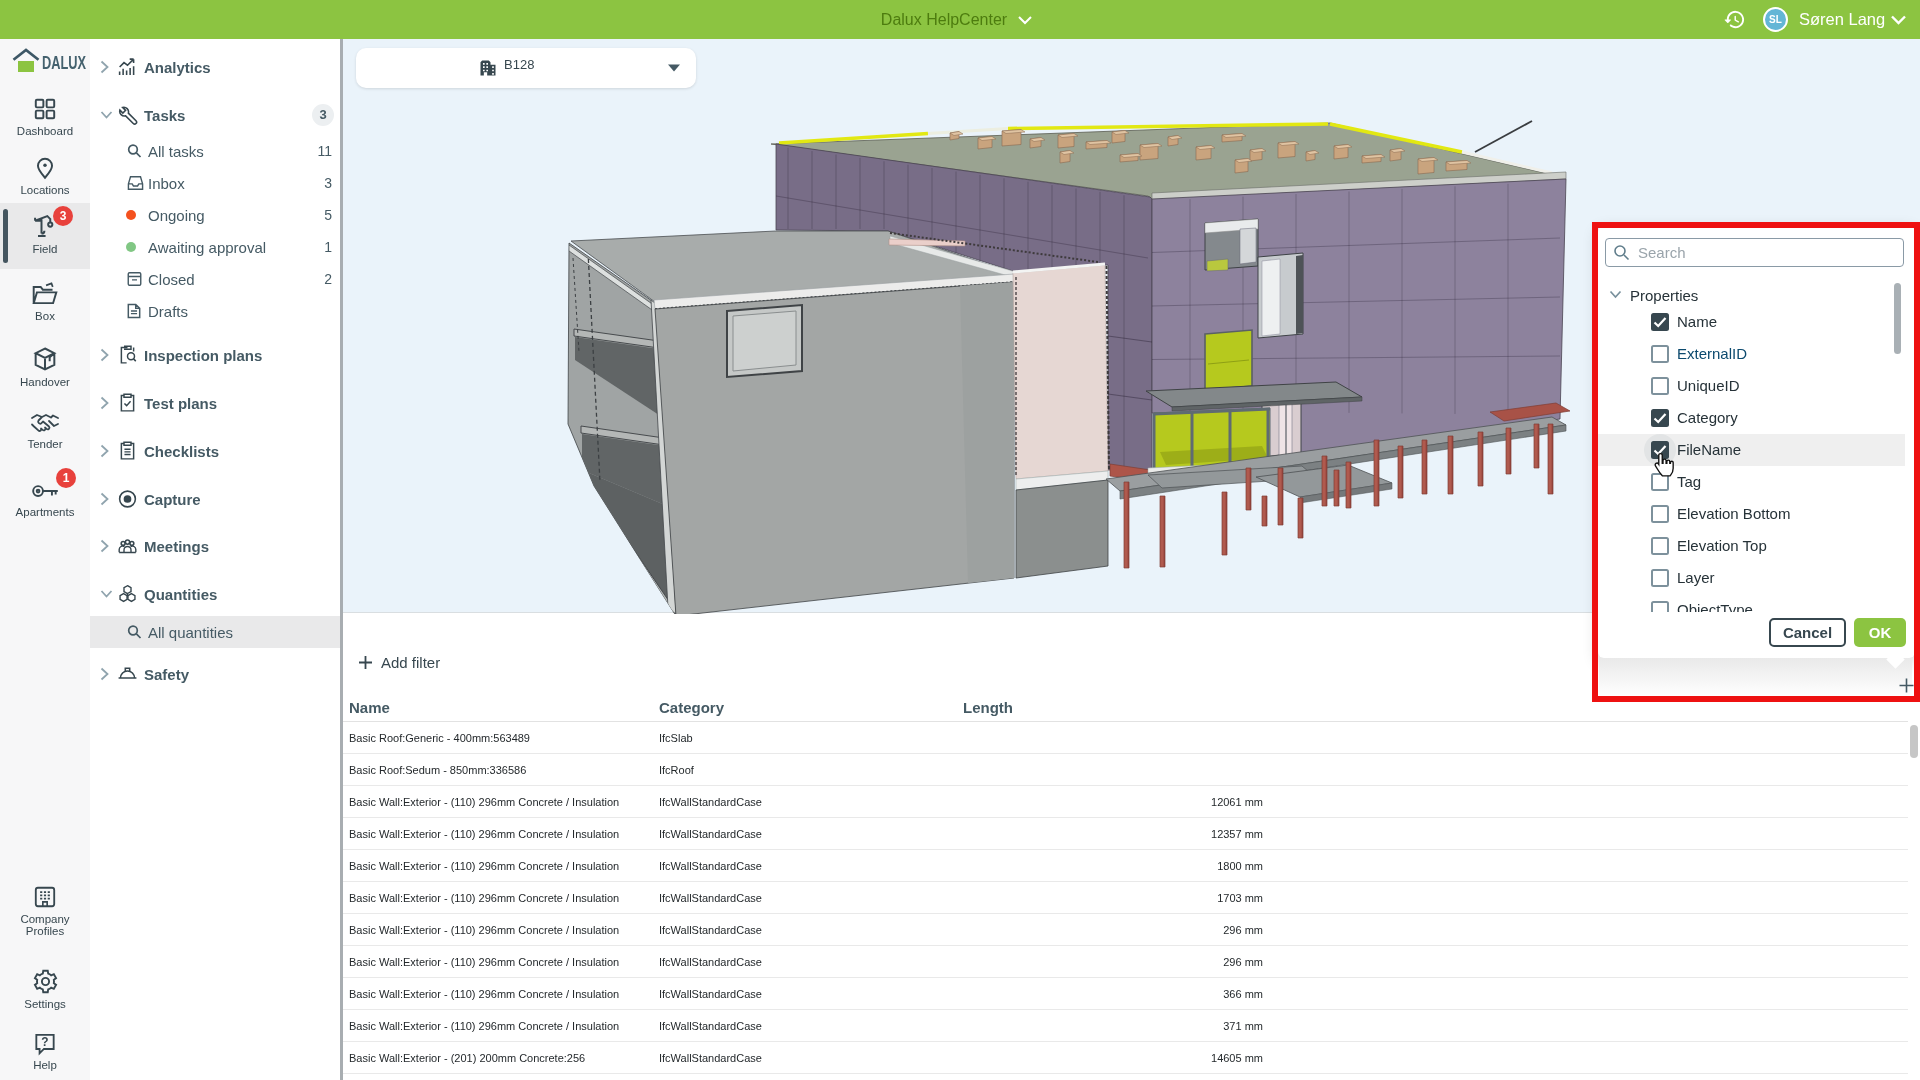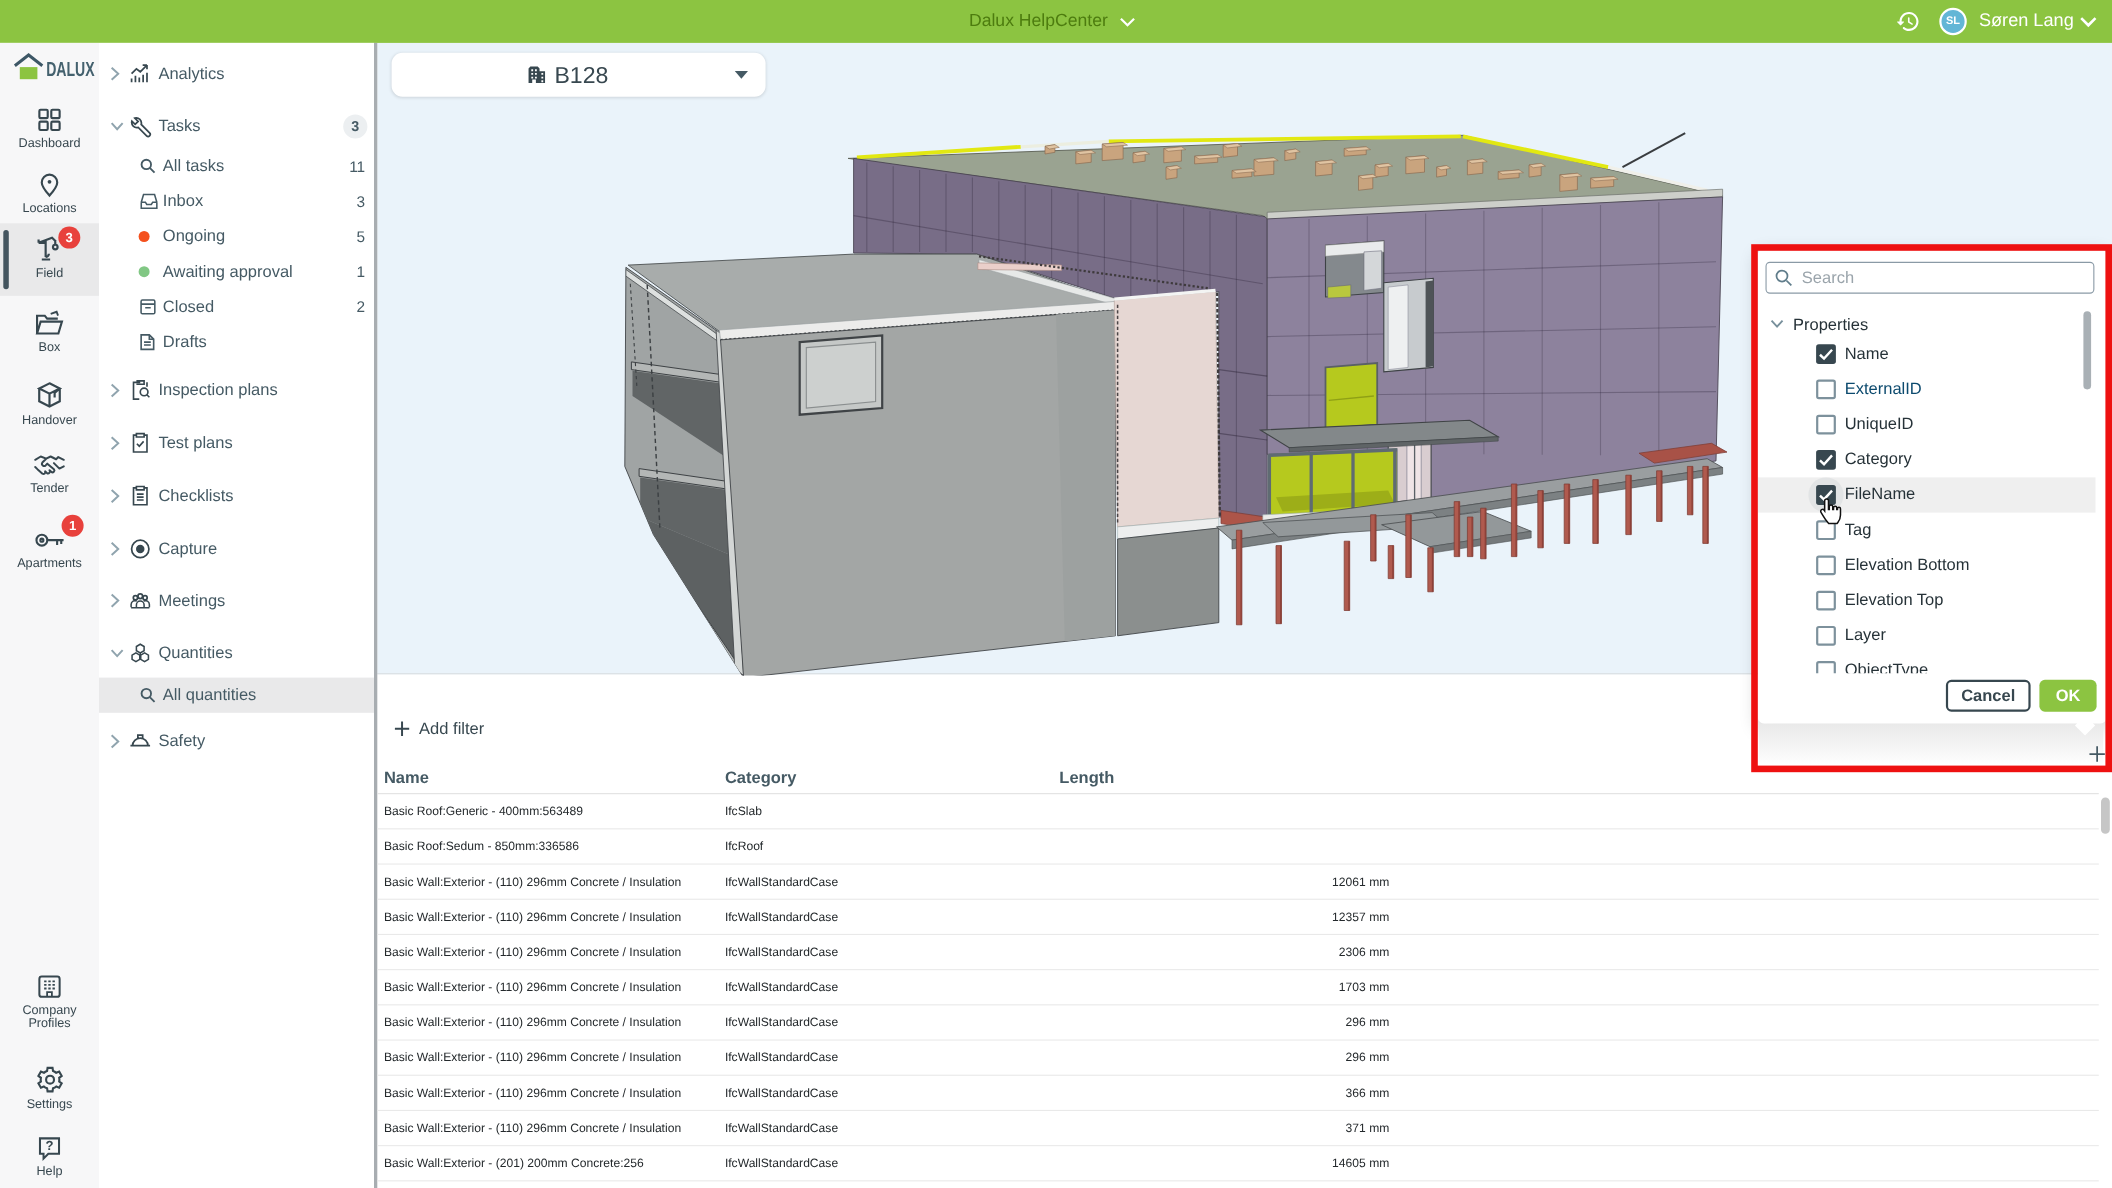"Analytics" .n-parent .txt { font-weight: none -> bold }
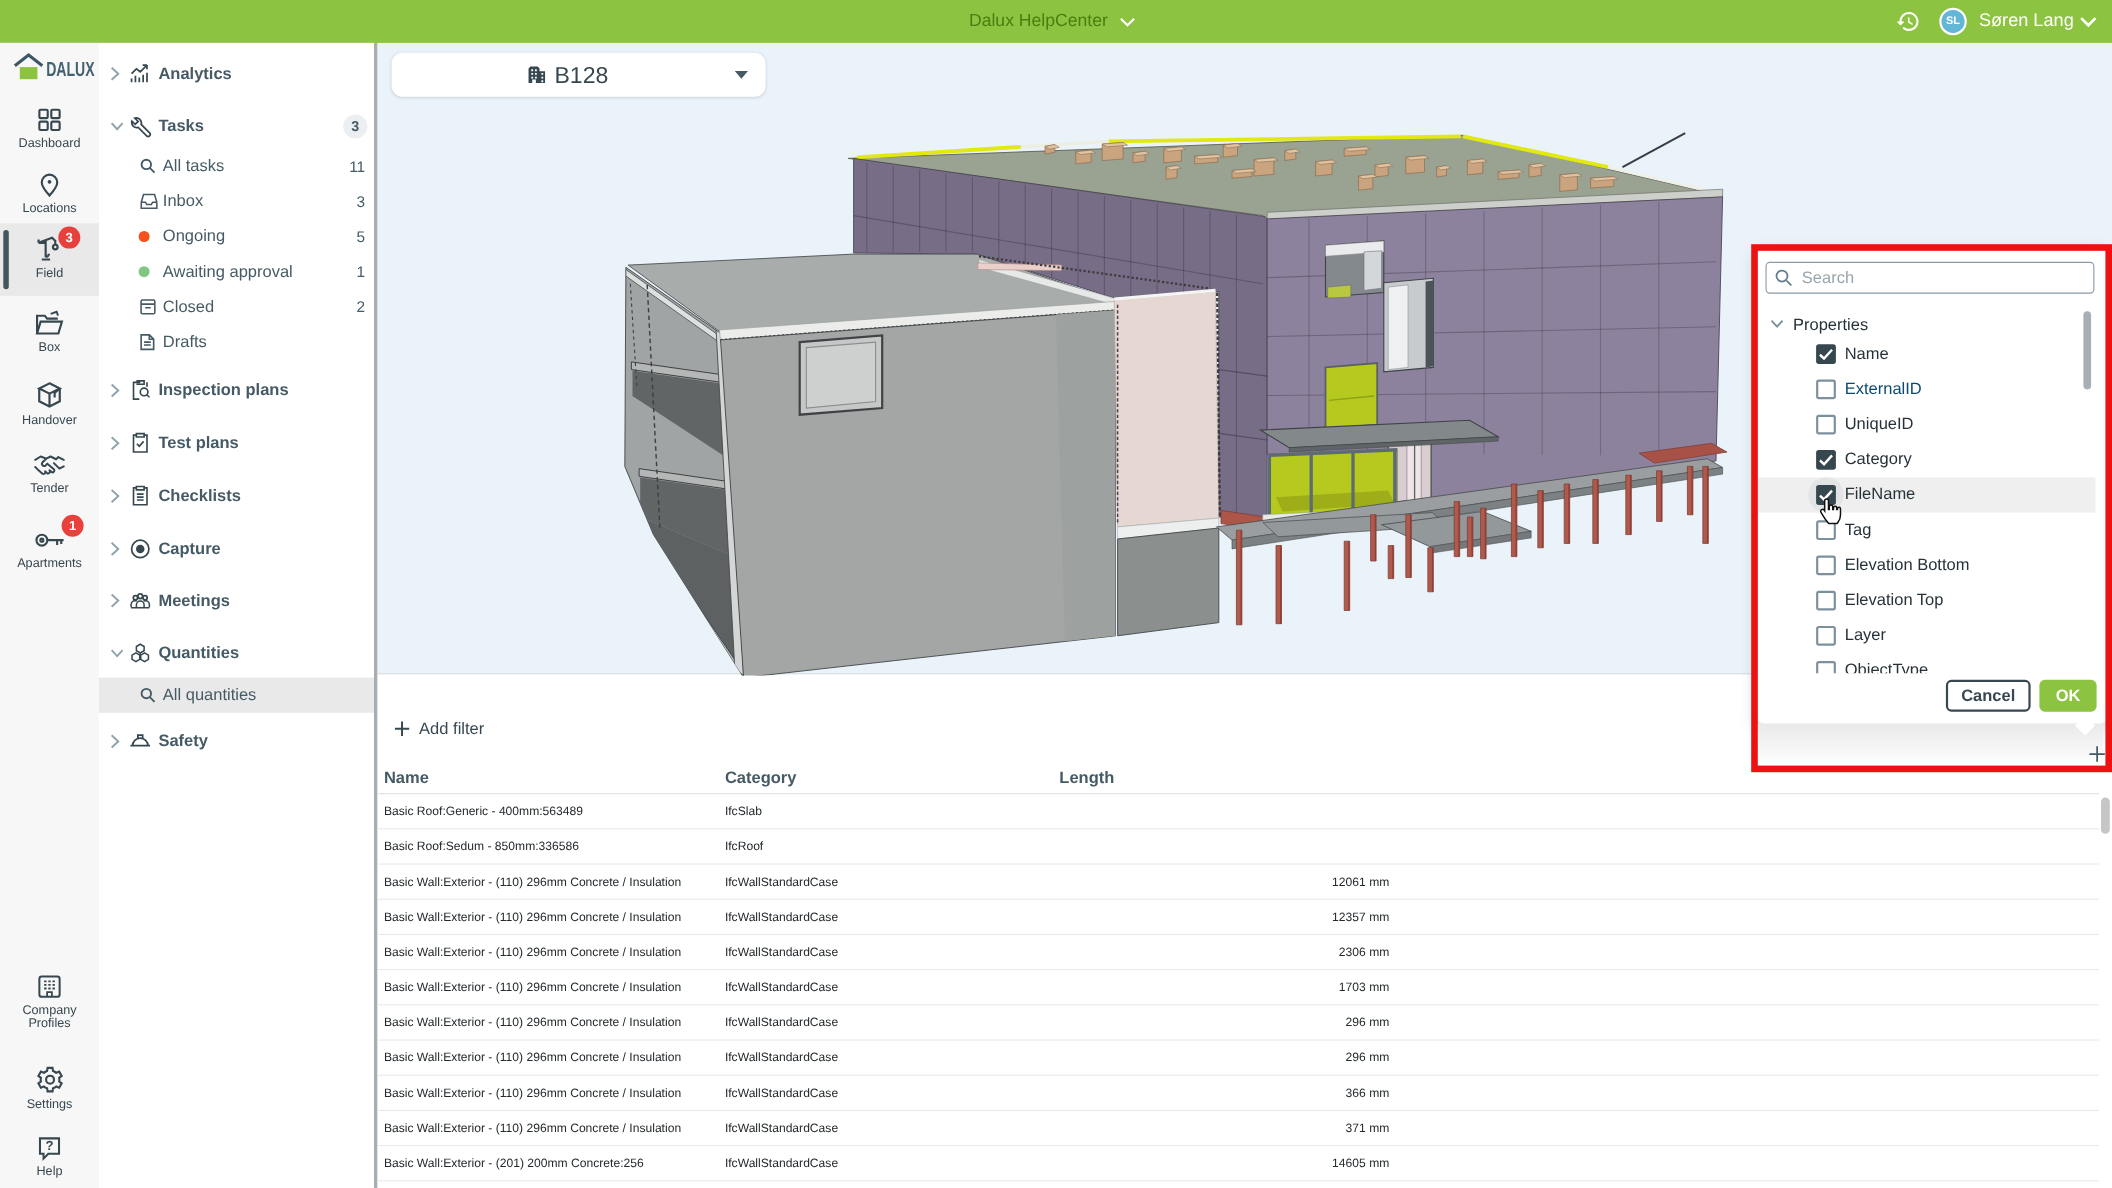"B128" div.abs { font-size: 21px -> 13px }
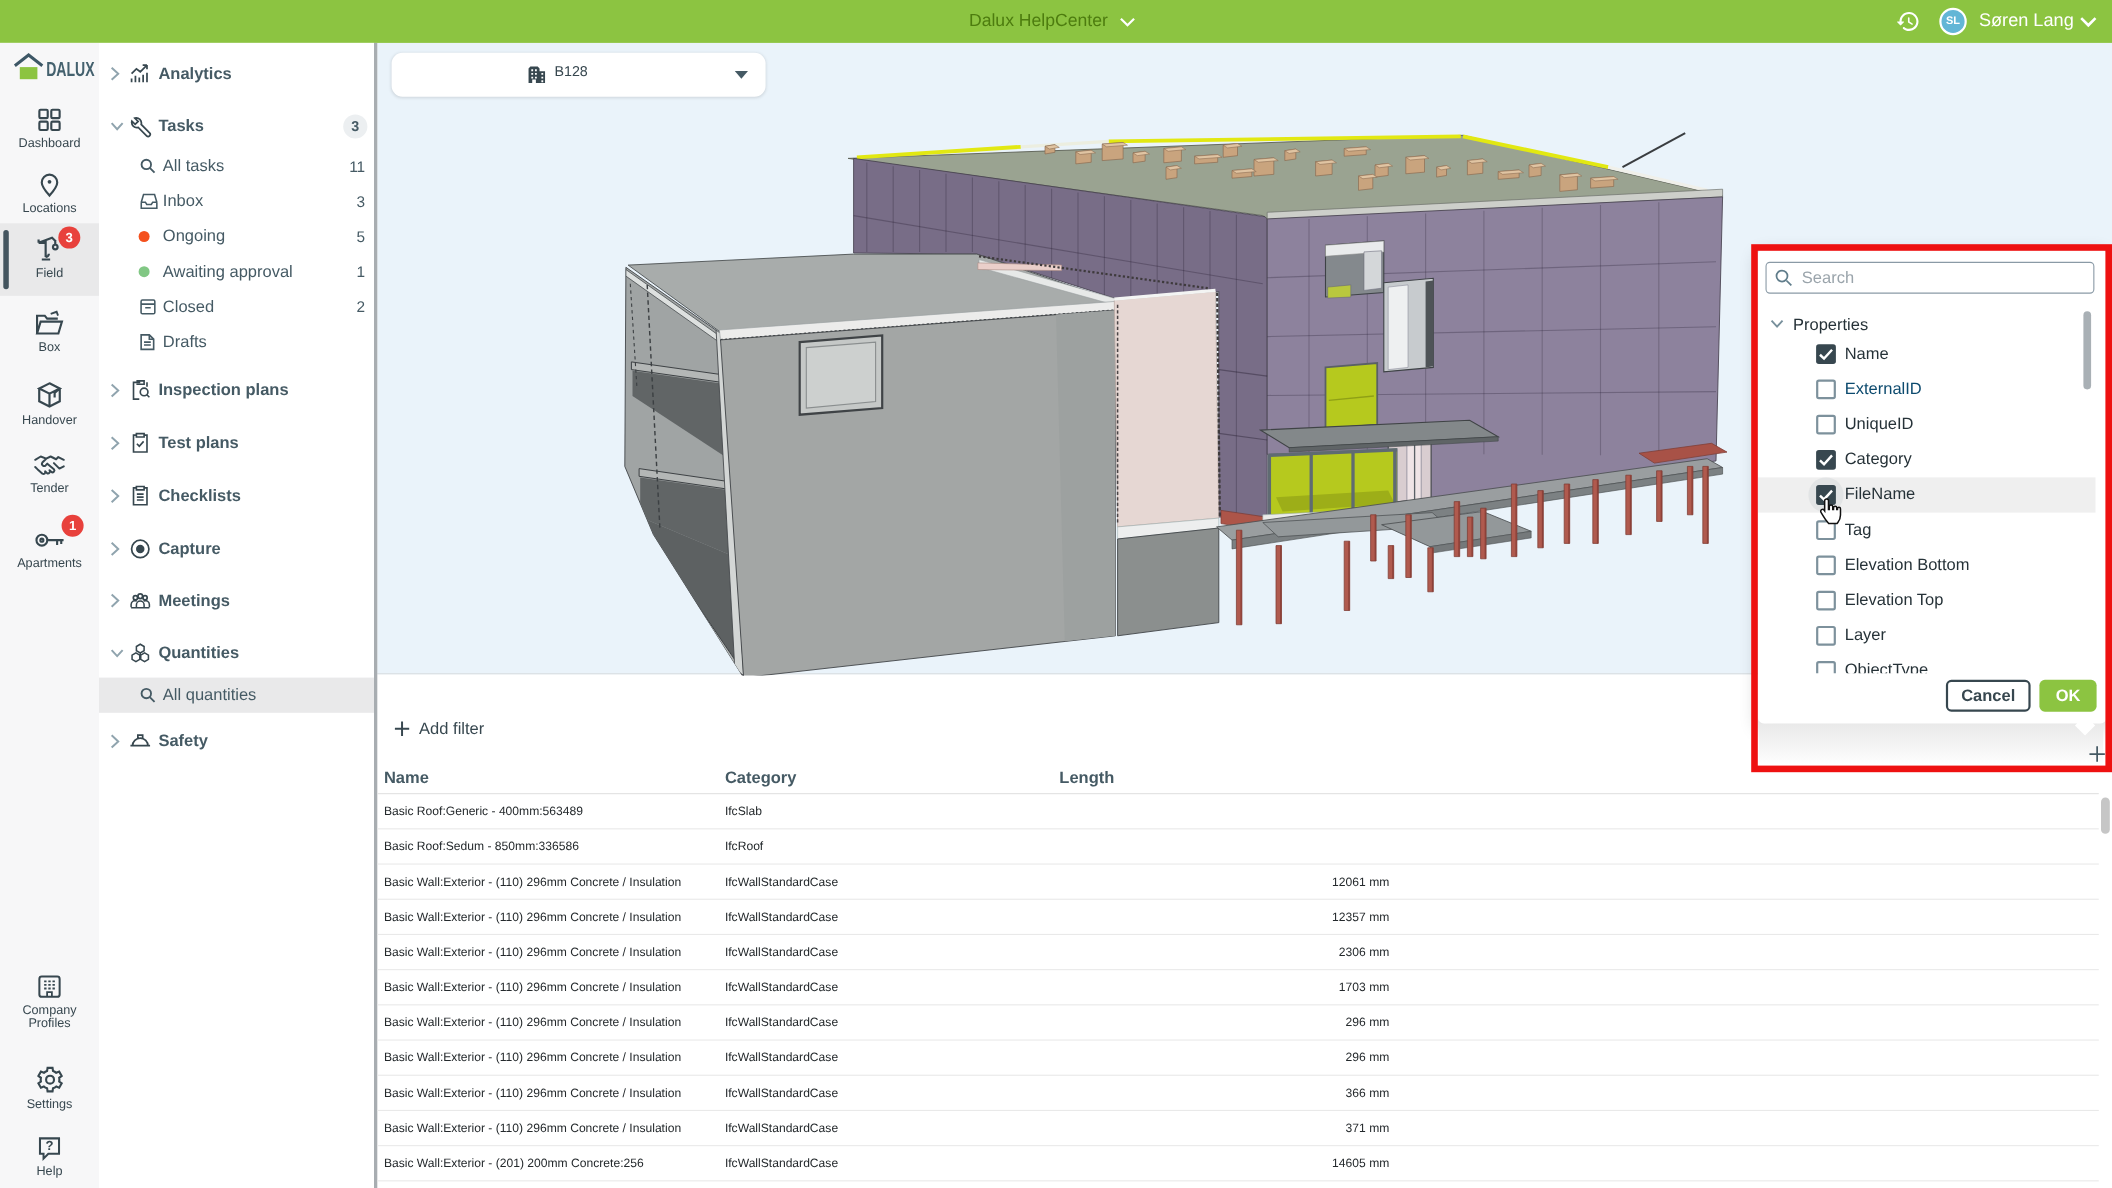"2306 mm" span.c3 { text: 2306 -> 1800 }
